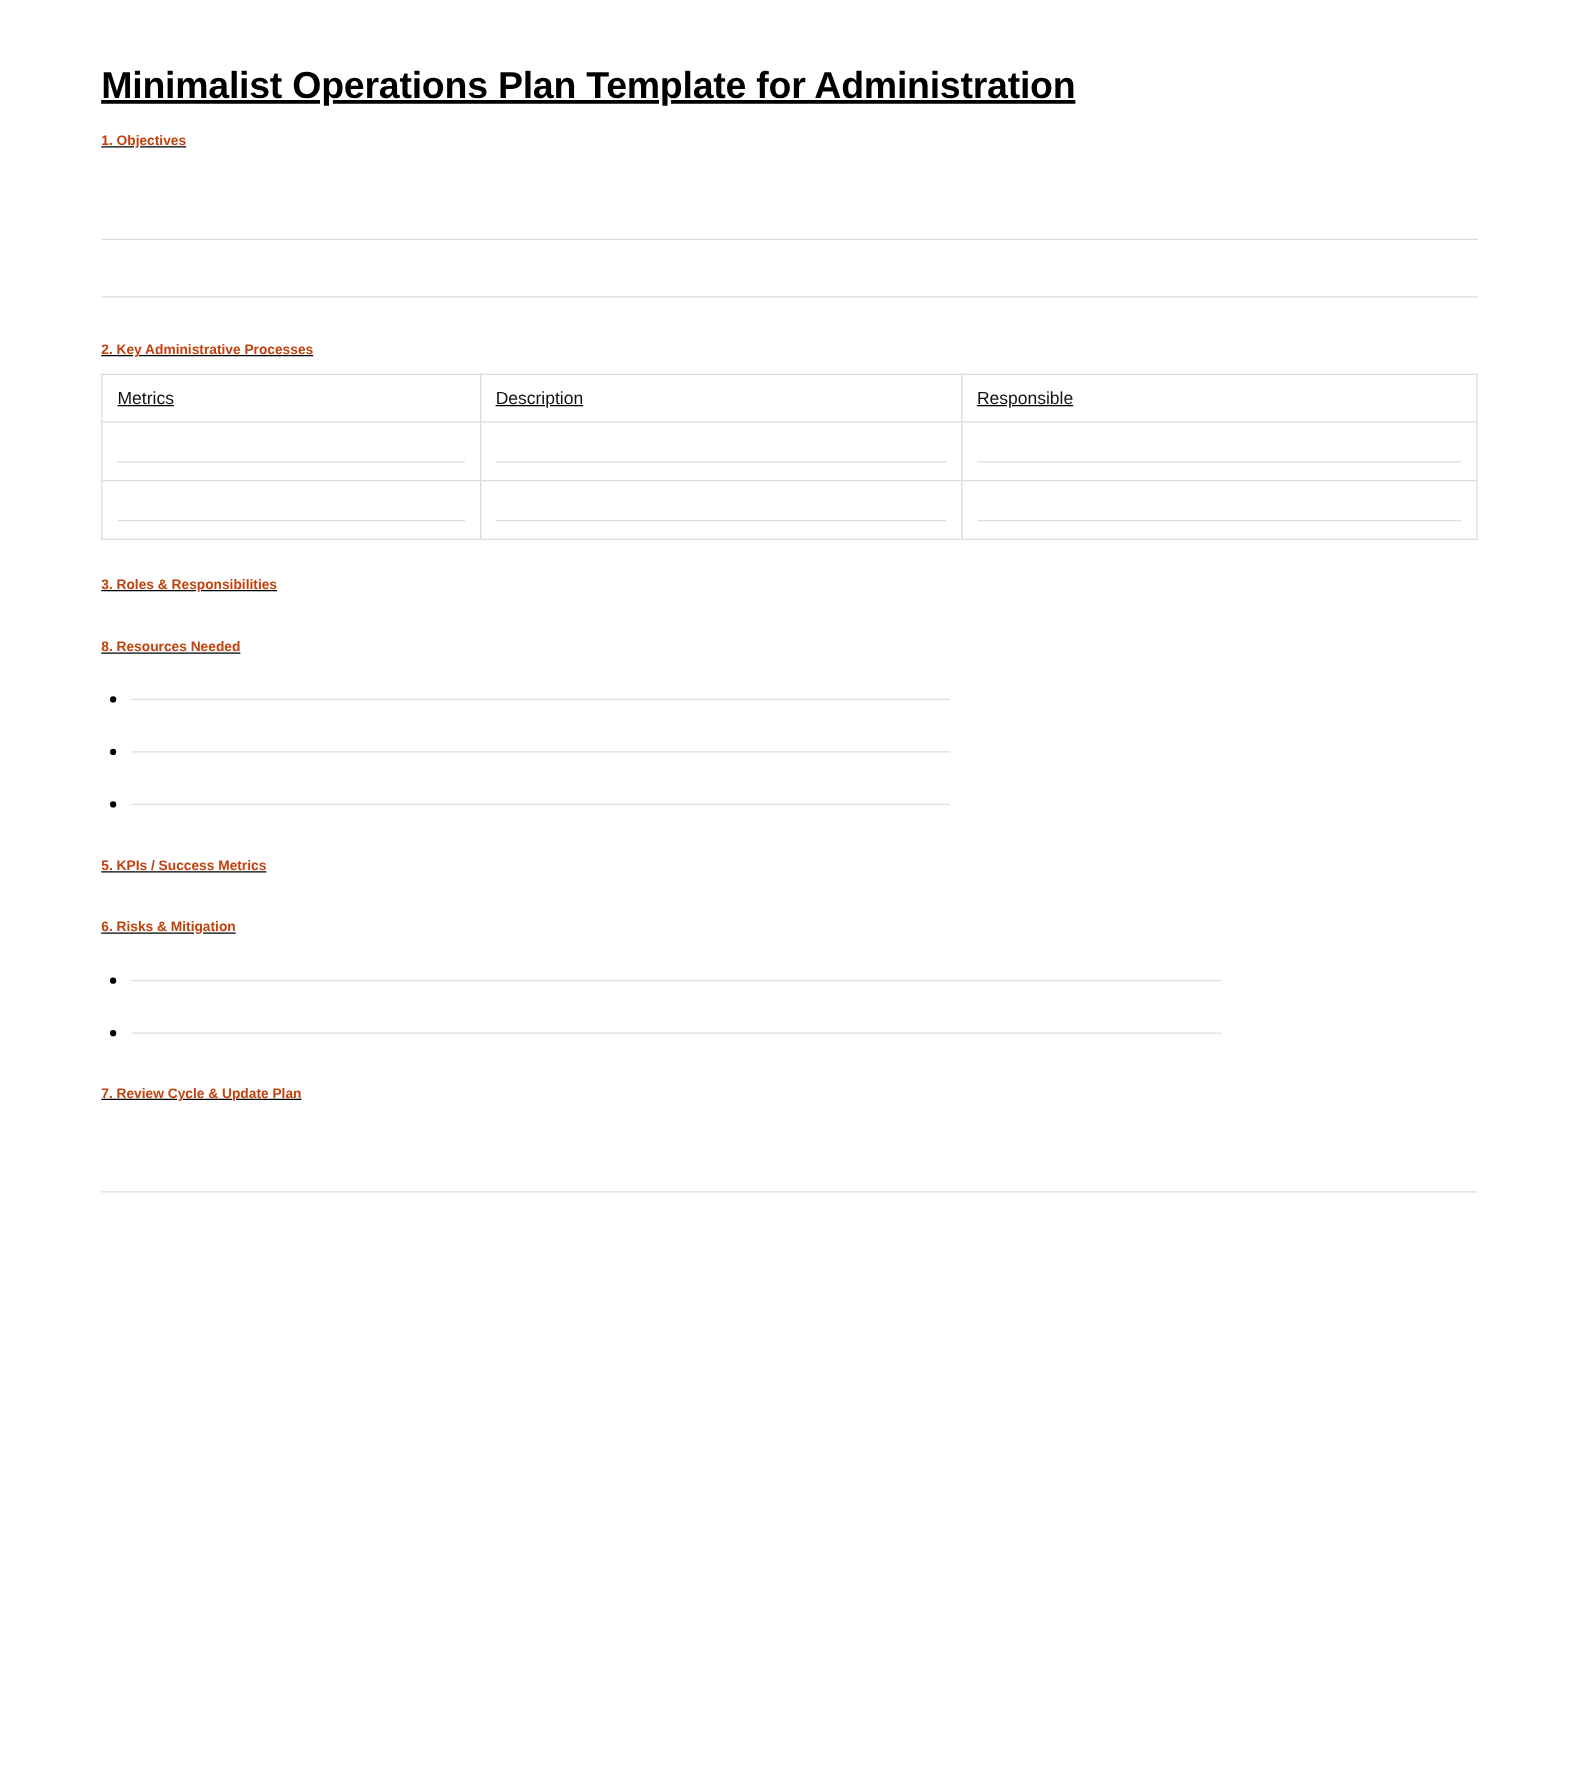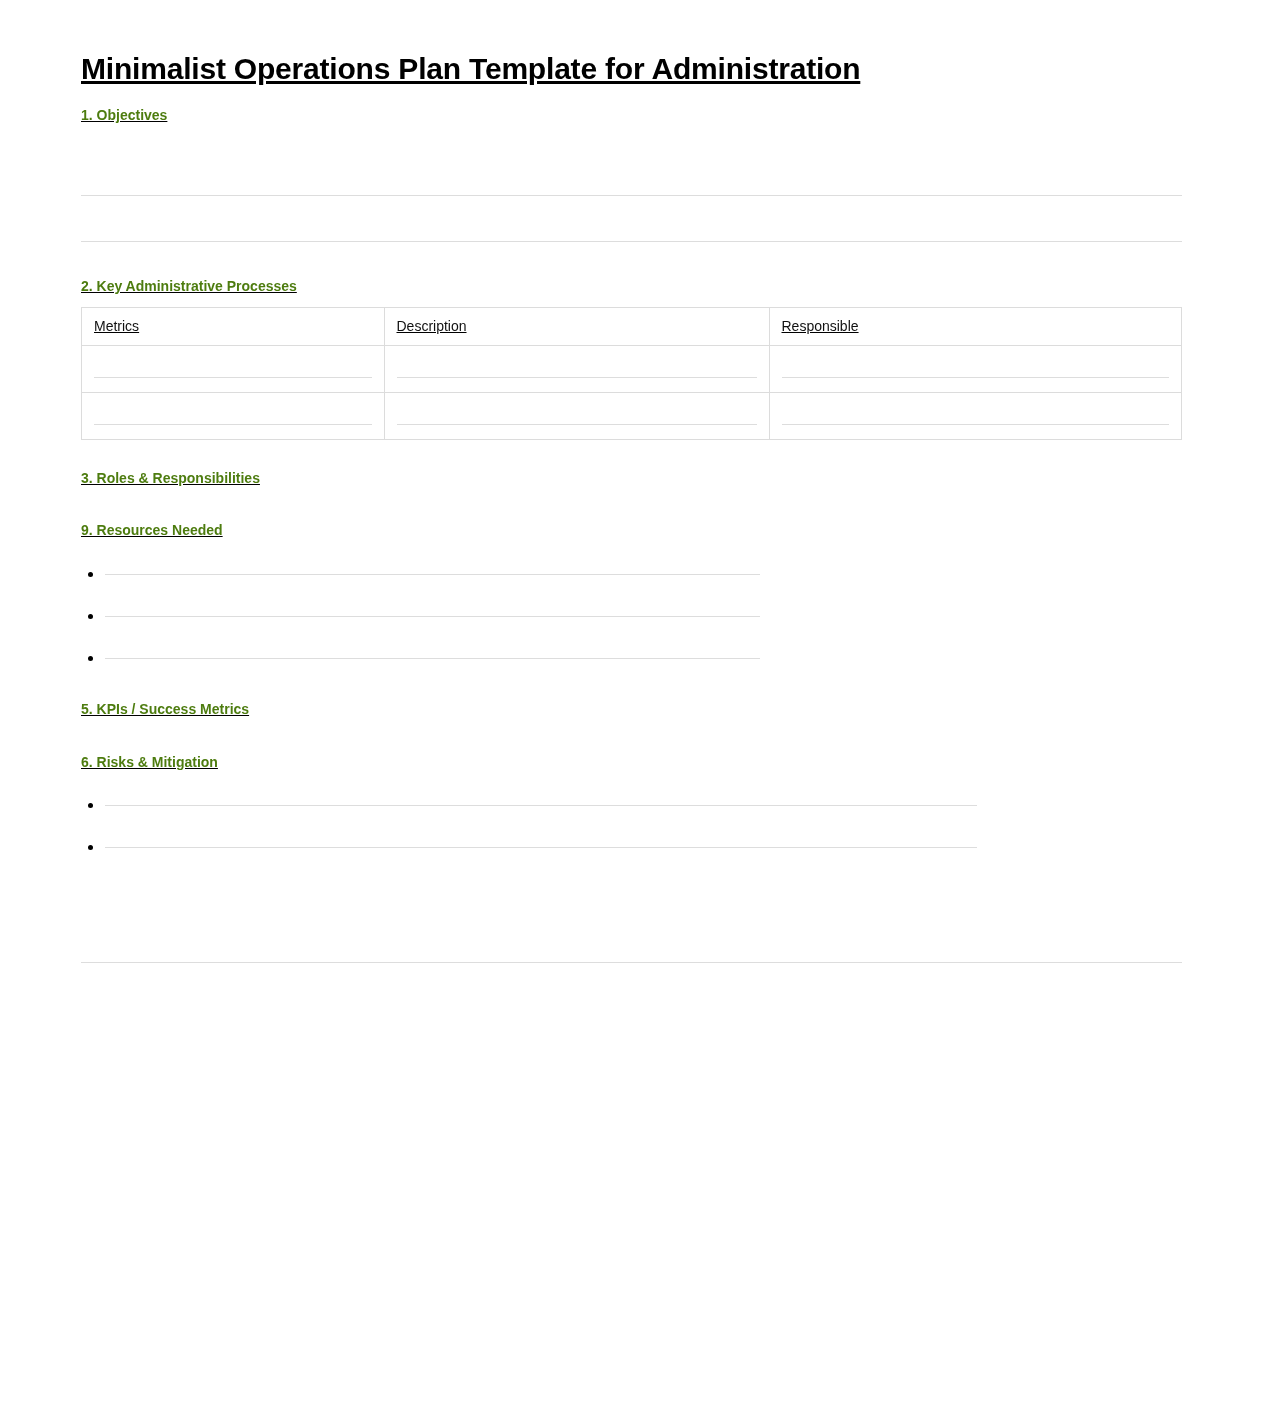"1. Objectives" .section-heading { color: #4d7c0f -> #c2410c; font-size: 14px -> 11px }
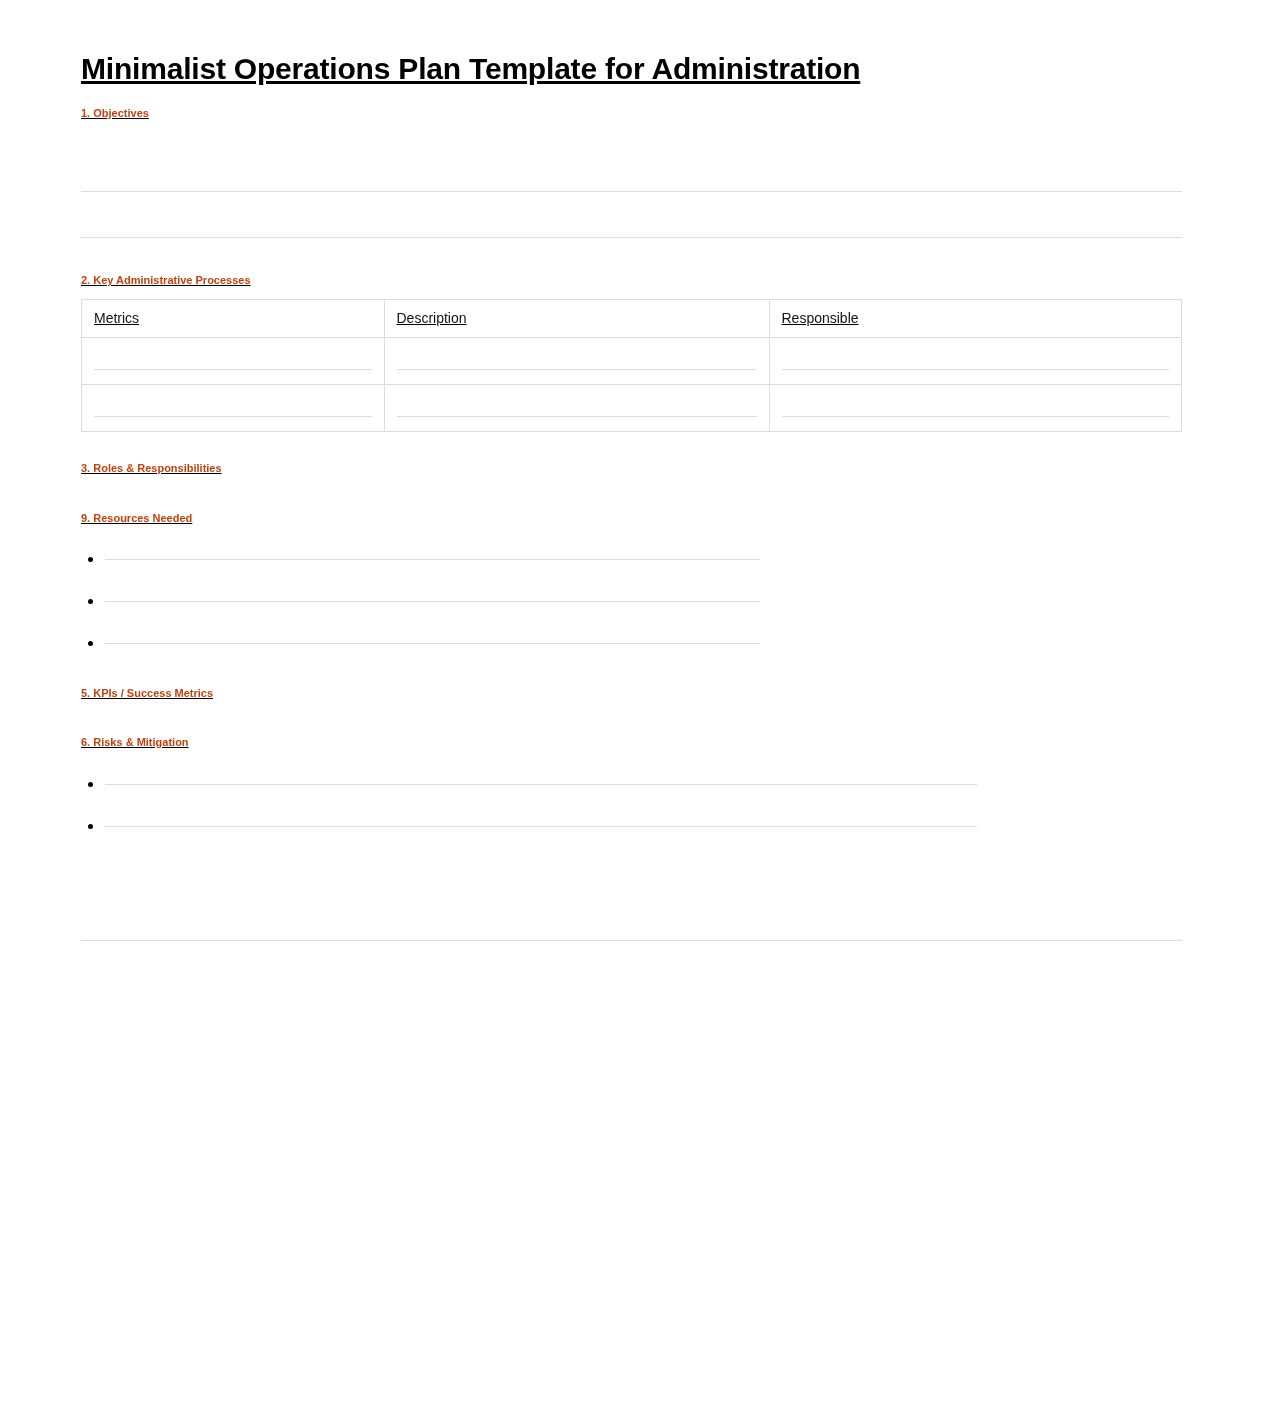"9. Resources Needed" h2.section-heading { text: 9 -> 8 }
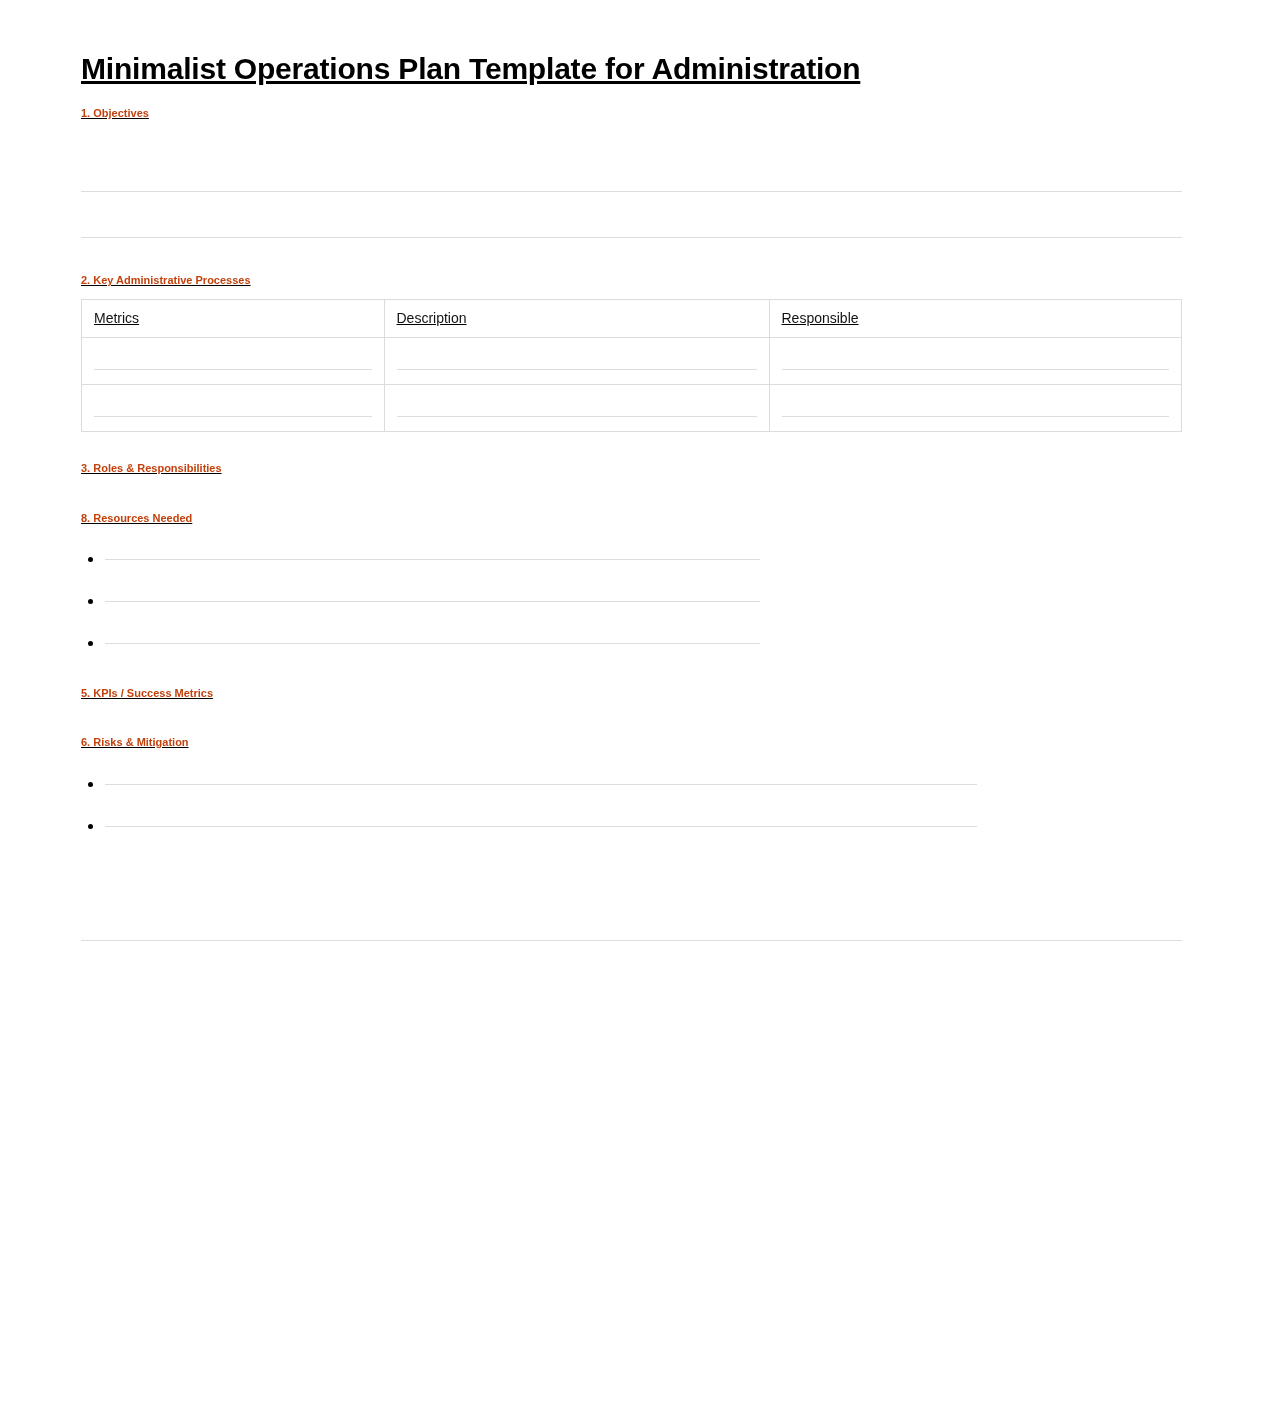"7. Review Cycle & Update" h2.section-heading { html: none -> <h2>7. Review Cycle &amp; Update Plan</h2> }
